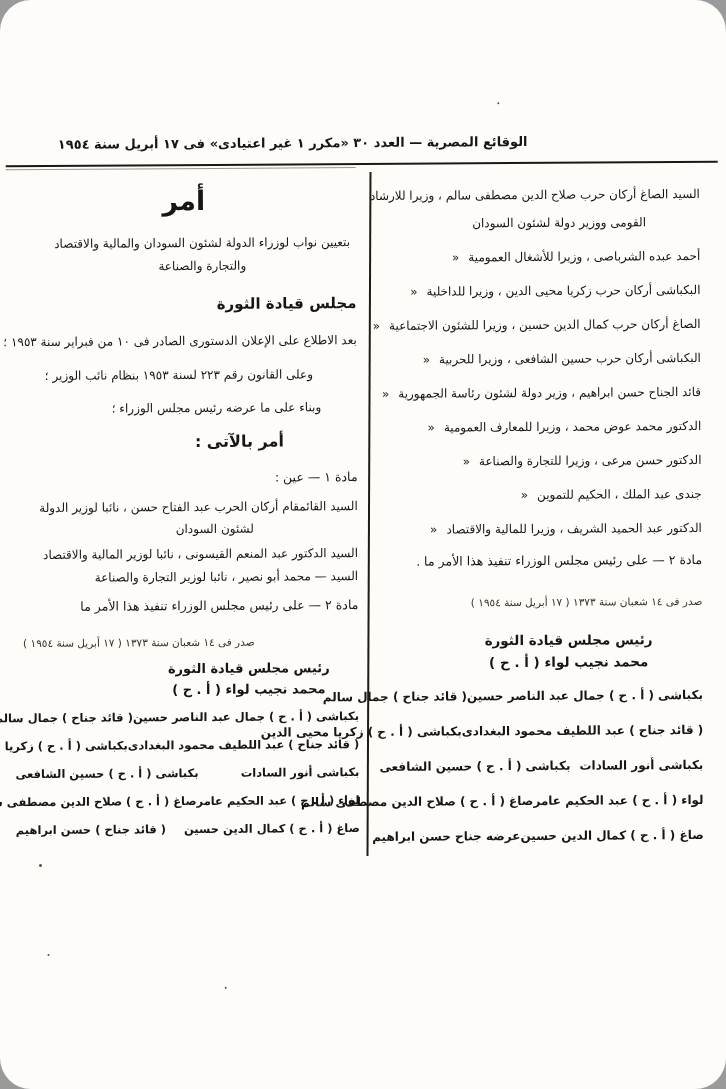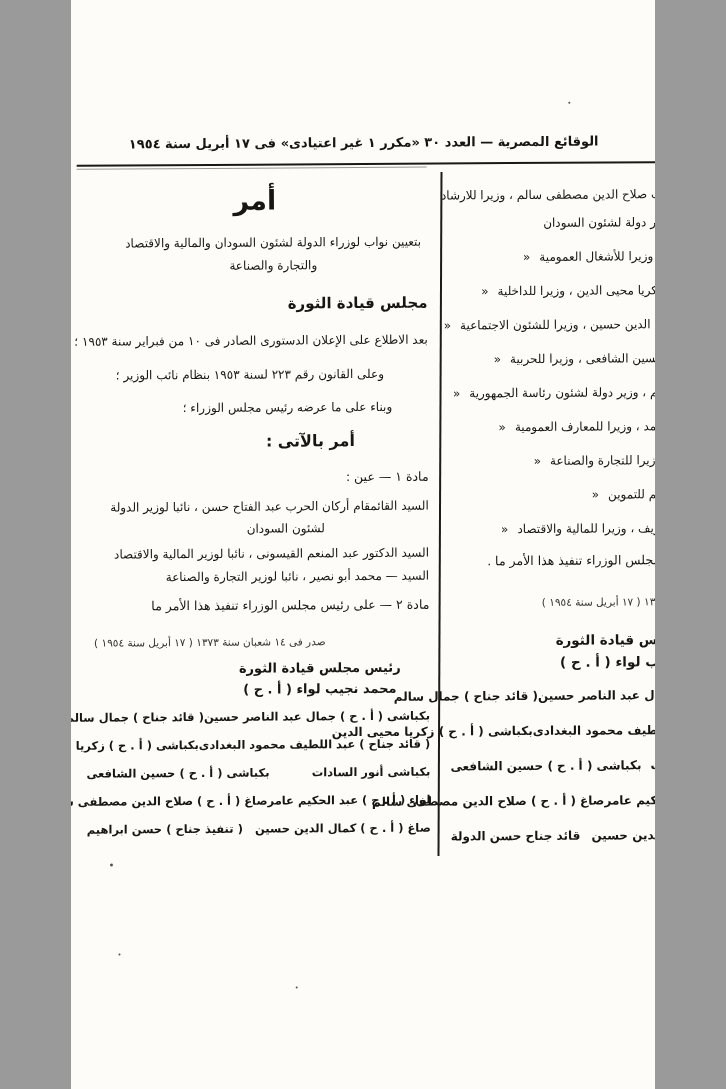"الوقائع المصرية — العدد ٣٠" .page { border-radius: none -> 31px; width: 584px -> 726px }
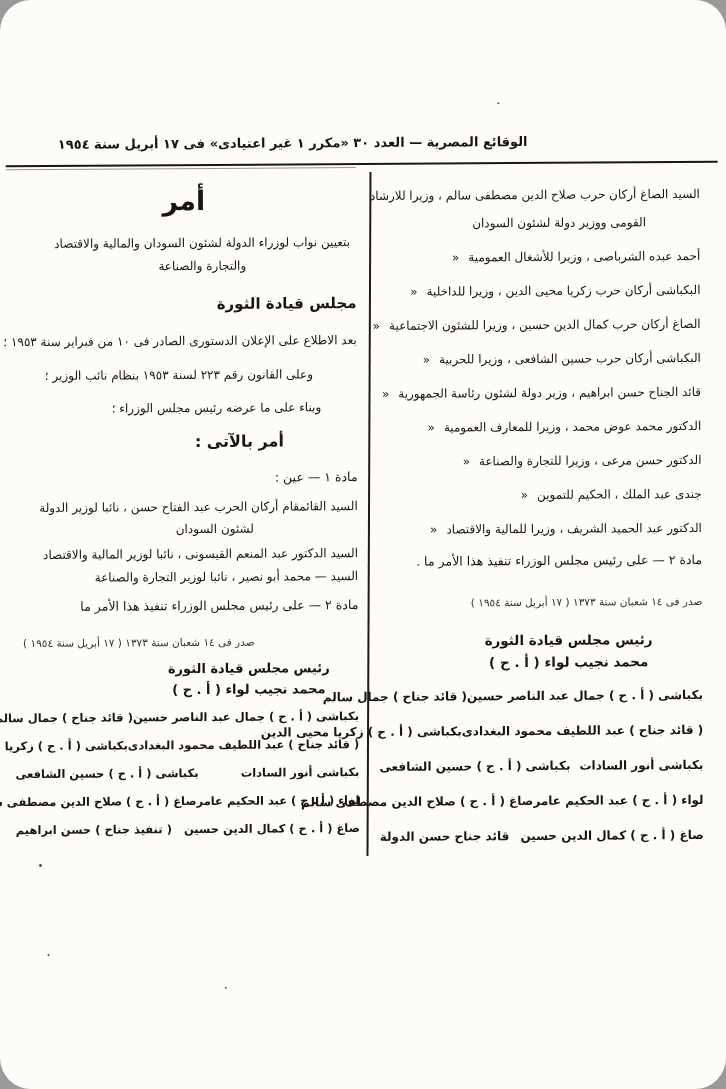"( تنفيذ جناح ) حسن" span { text: تنفيذ -> قائد }
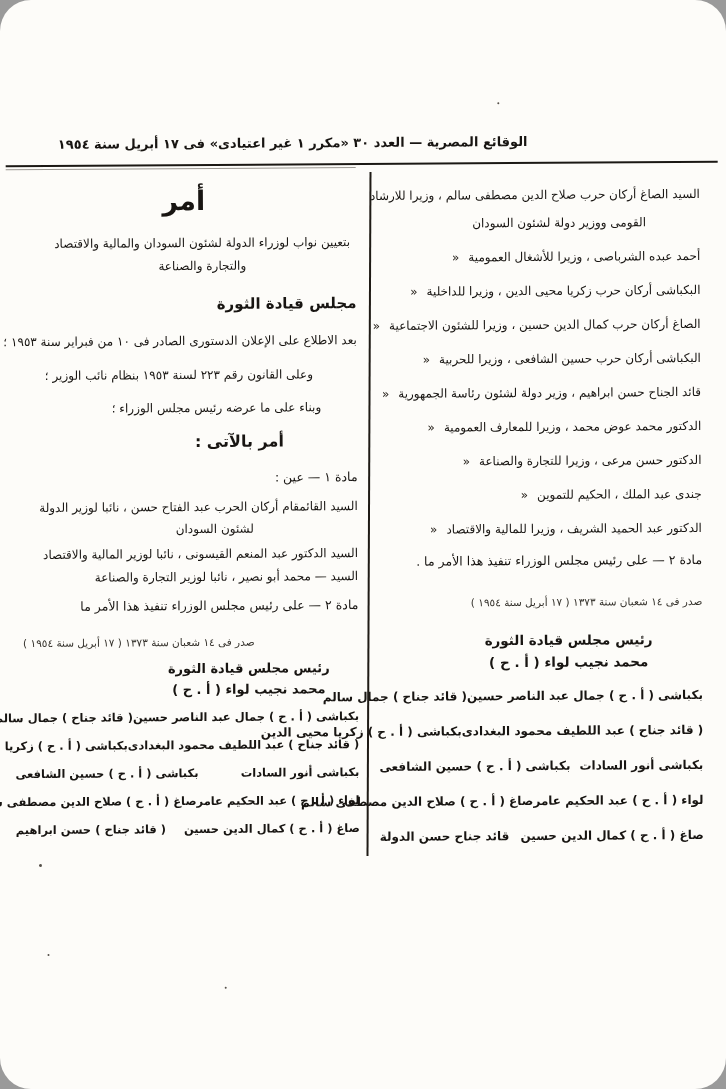"قائد جناح حسن الدولة" span { text: قائد جناح حسن الدولة -> عرضه جناح حسن ابراهيم }
